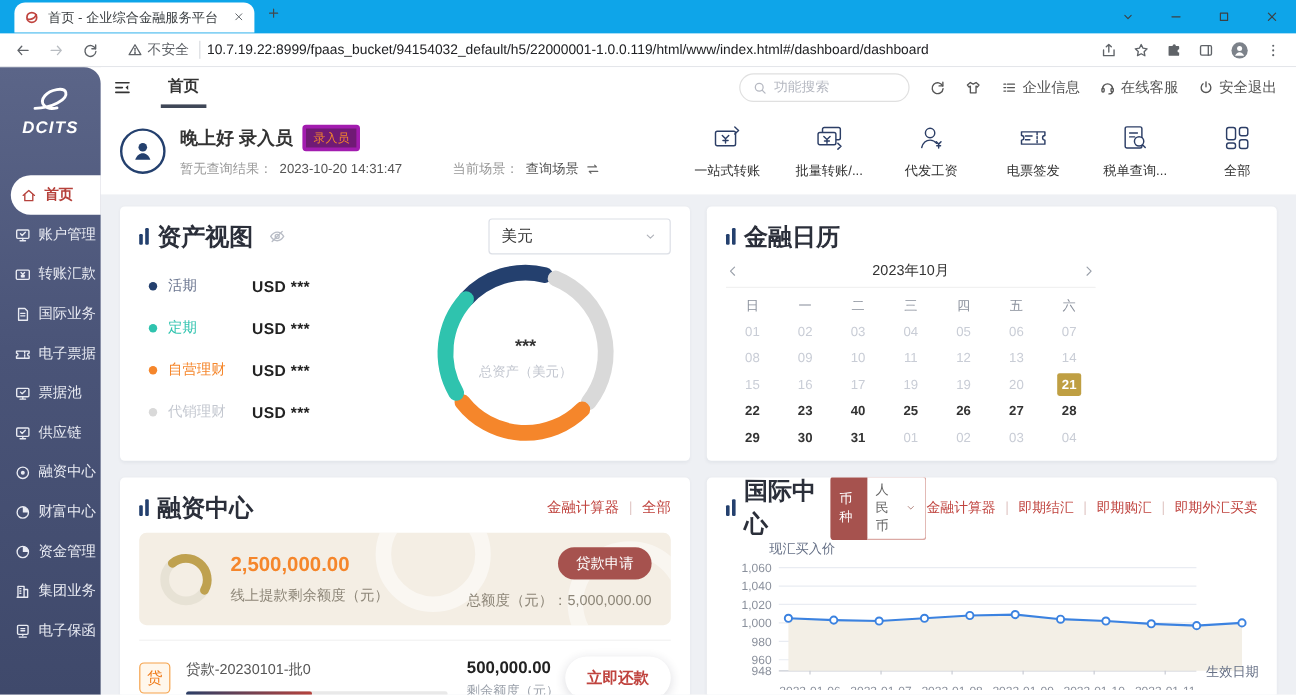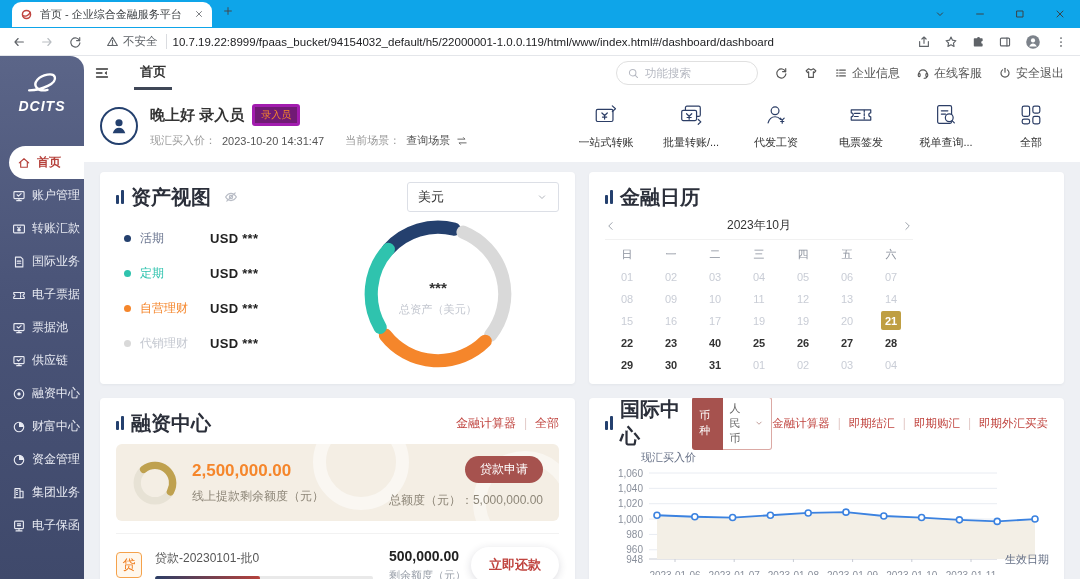"现汇买入价：" span { text: 现汇买入价 -> 暂无查询结果 }
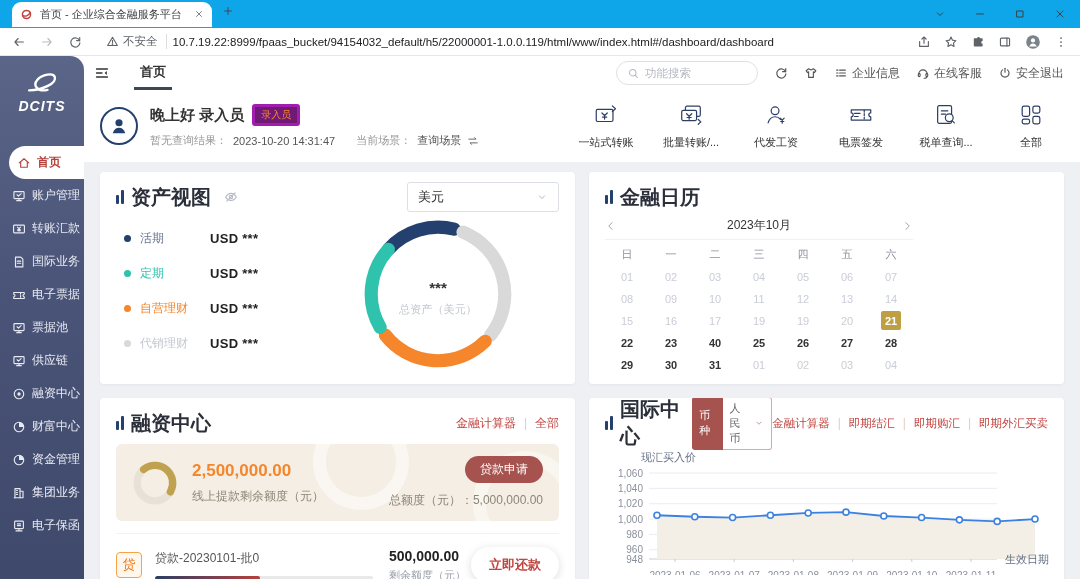"当前场景：" .scene { margin-left: 15px -> 36px }
